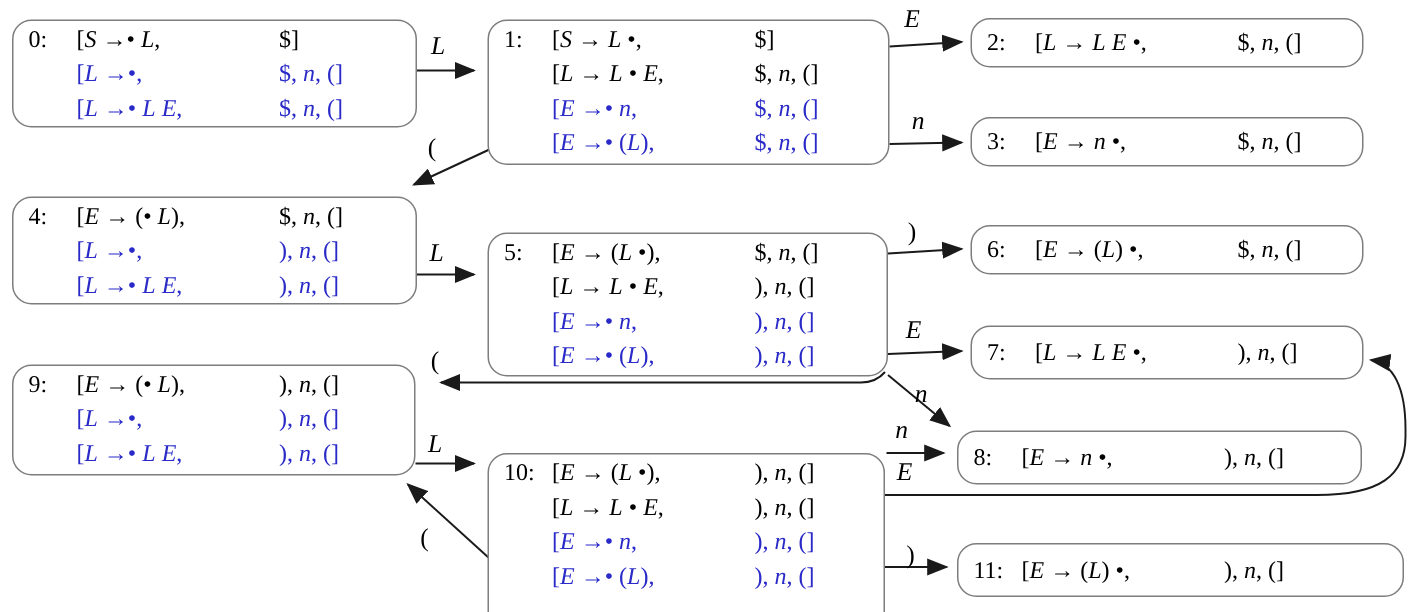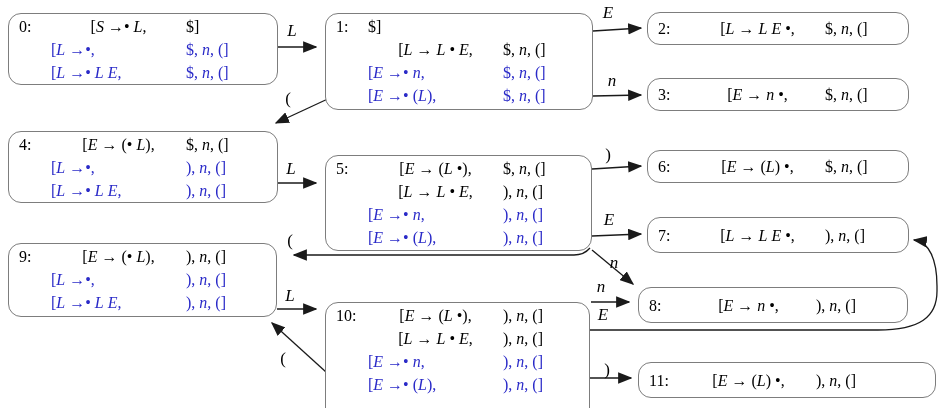"[S →• L," .kernel { text-align: center -> none }
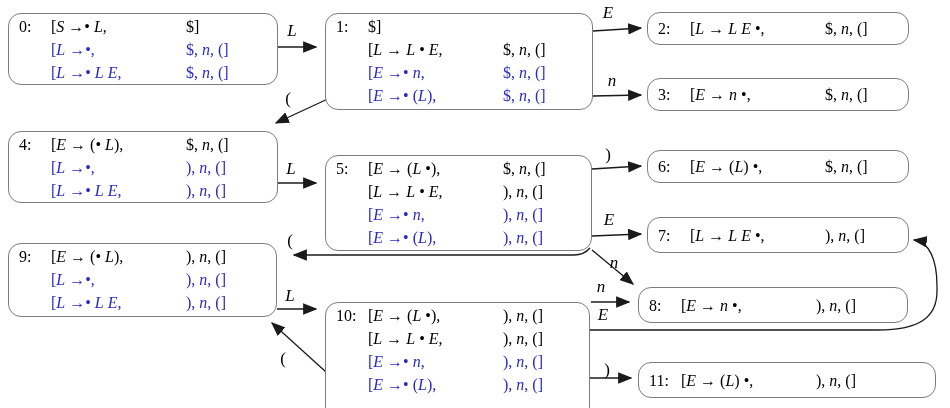"[S → L •," span.sitem { html: none -> <span>[<i>S</i> → <i>L</i> •,</span> }
